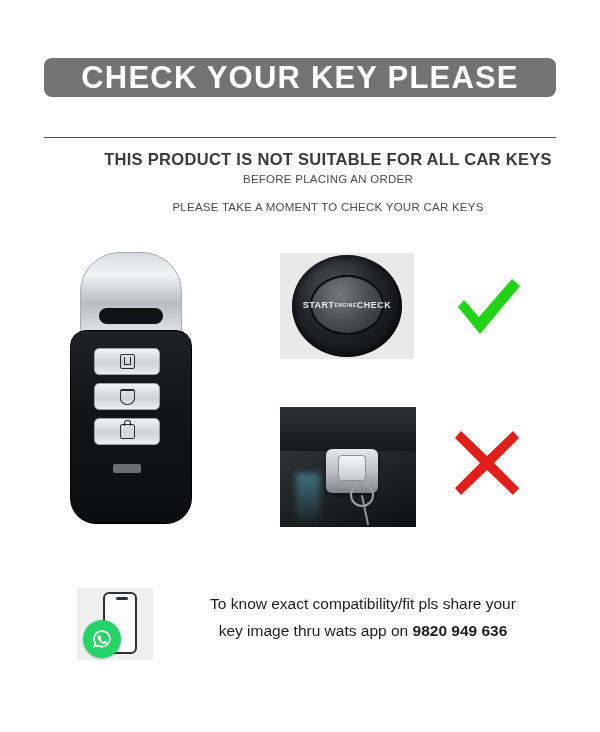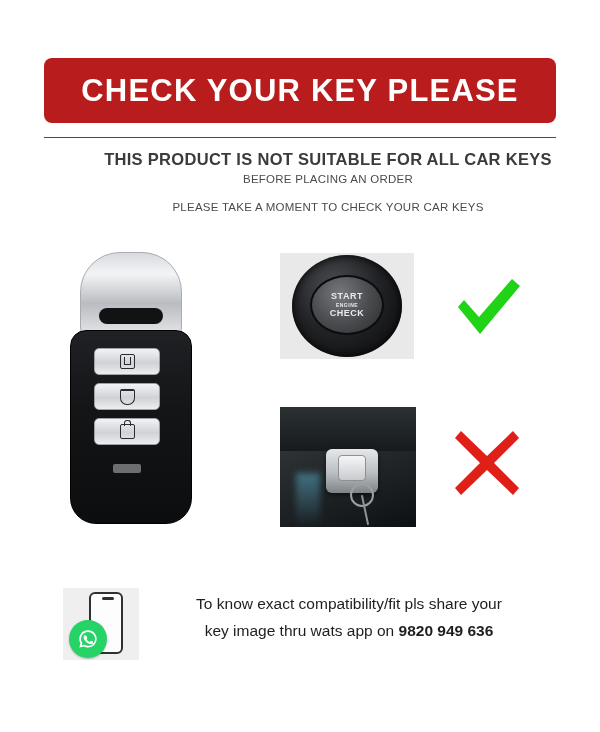"CHECK YOUR KEY PLEASE" .banner { background: #b91c1c -> #737373; height: 65px -> 39px }
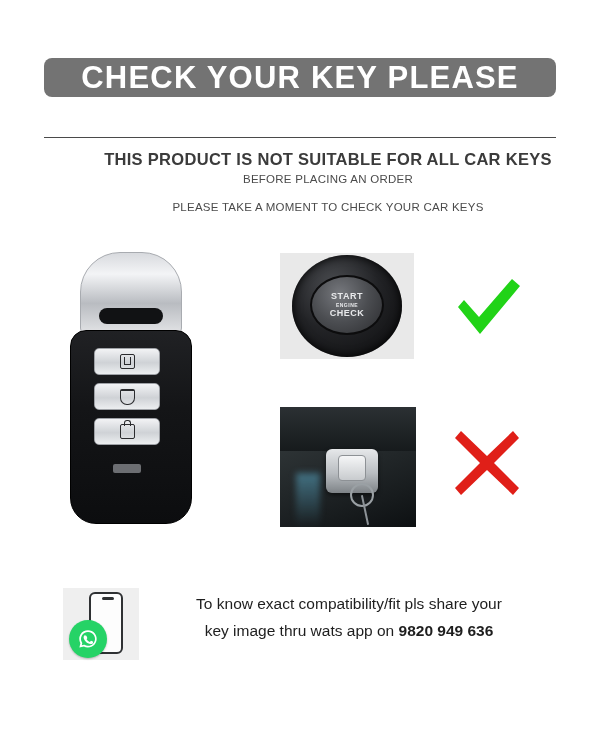"START" .startbtn-inner { flex-direction: column -> row }
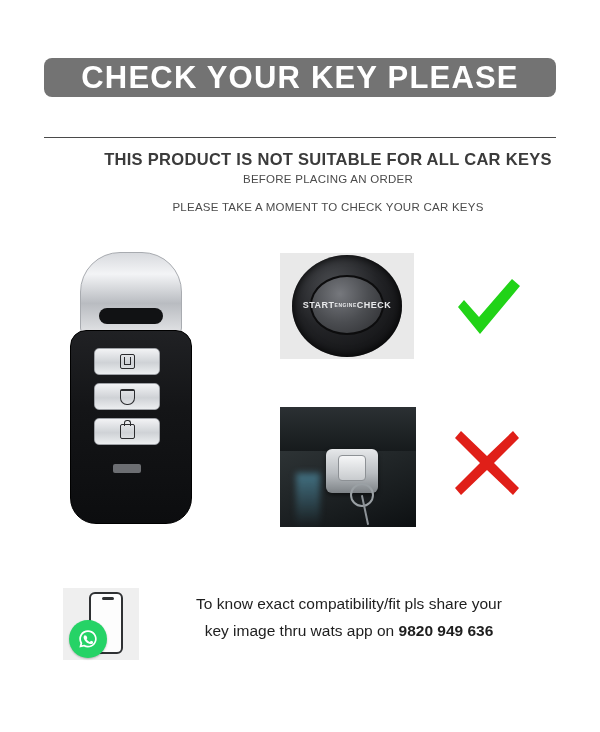"To know exact compatibility/fit pls" .footer { left: 1px -> 15px }
